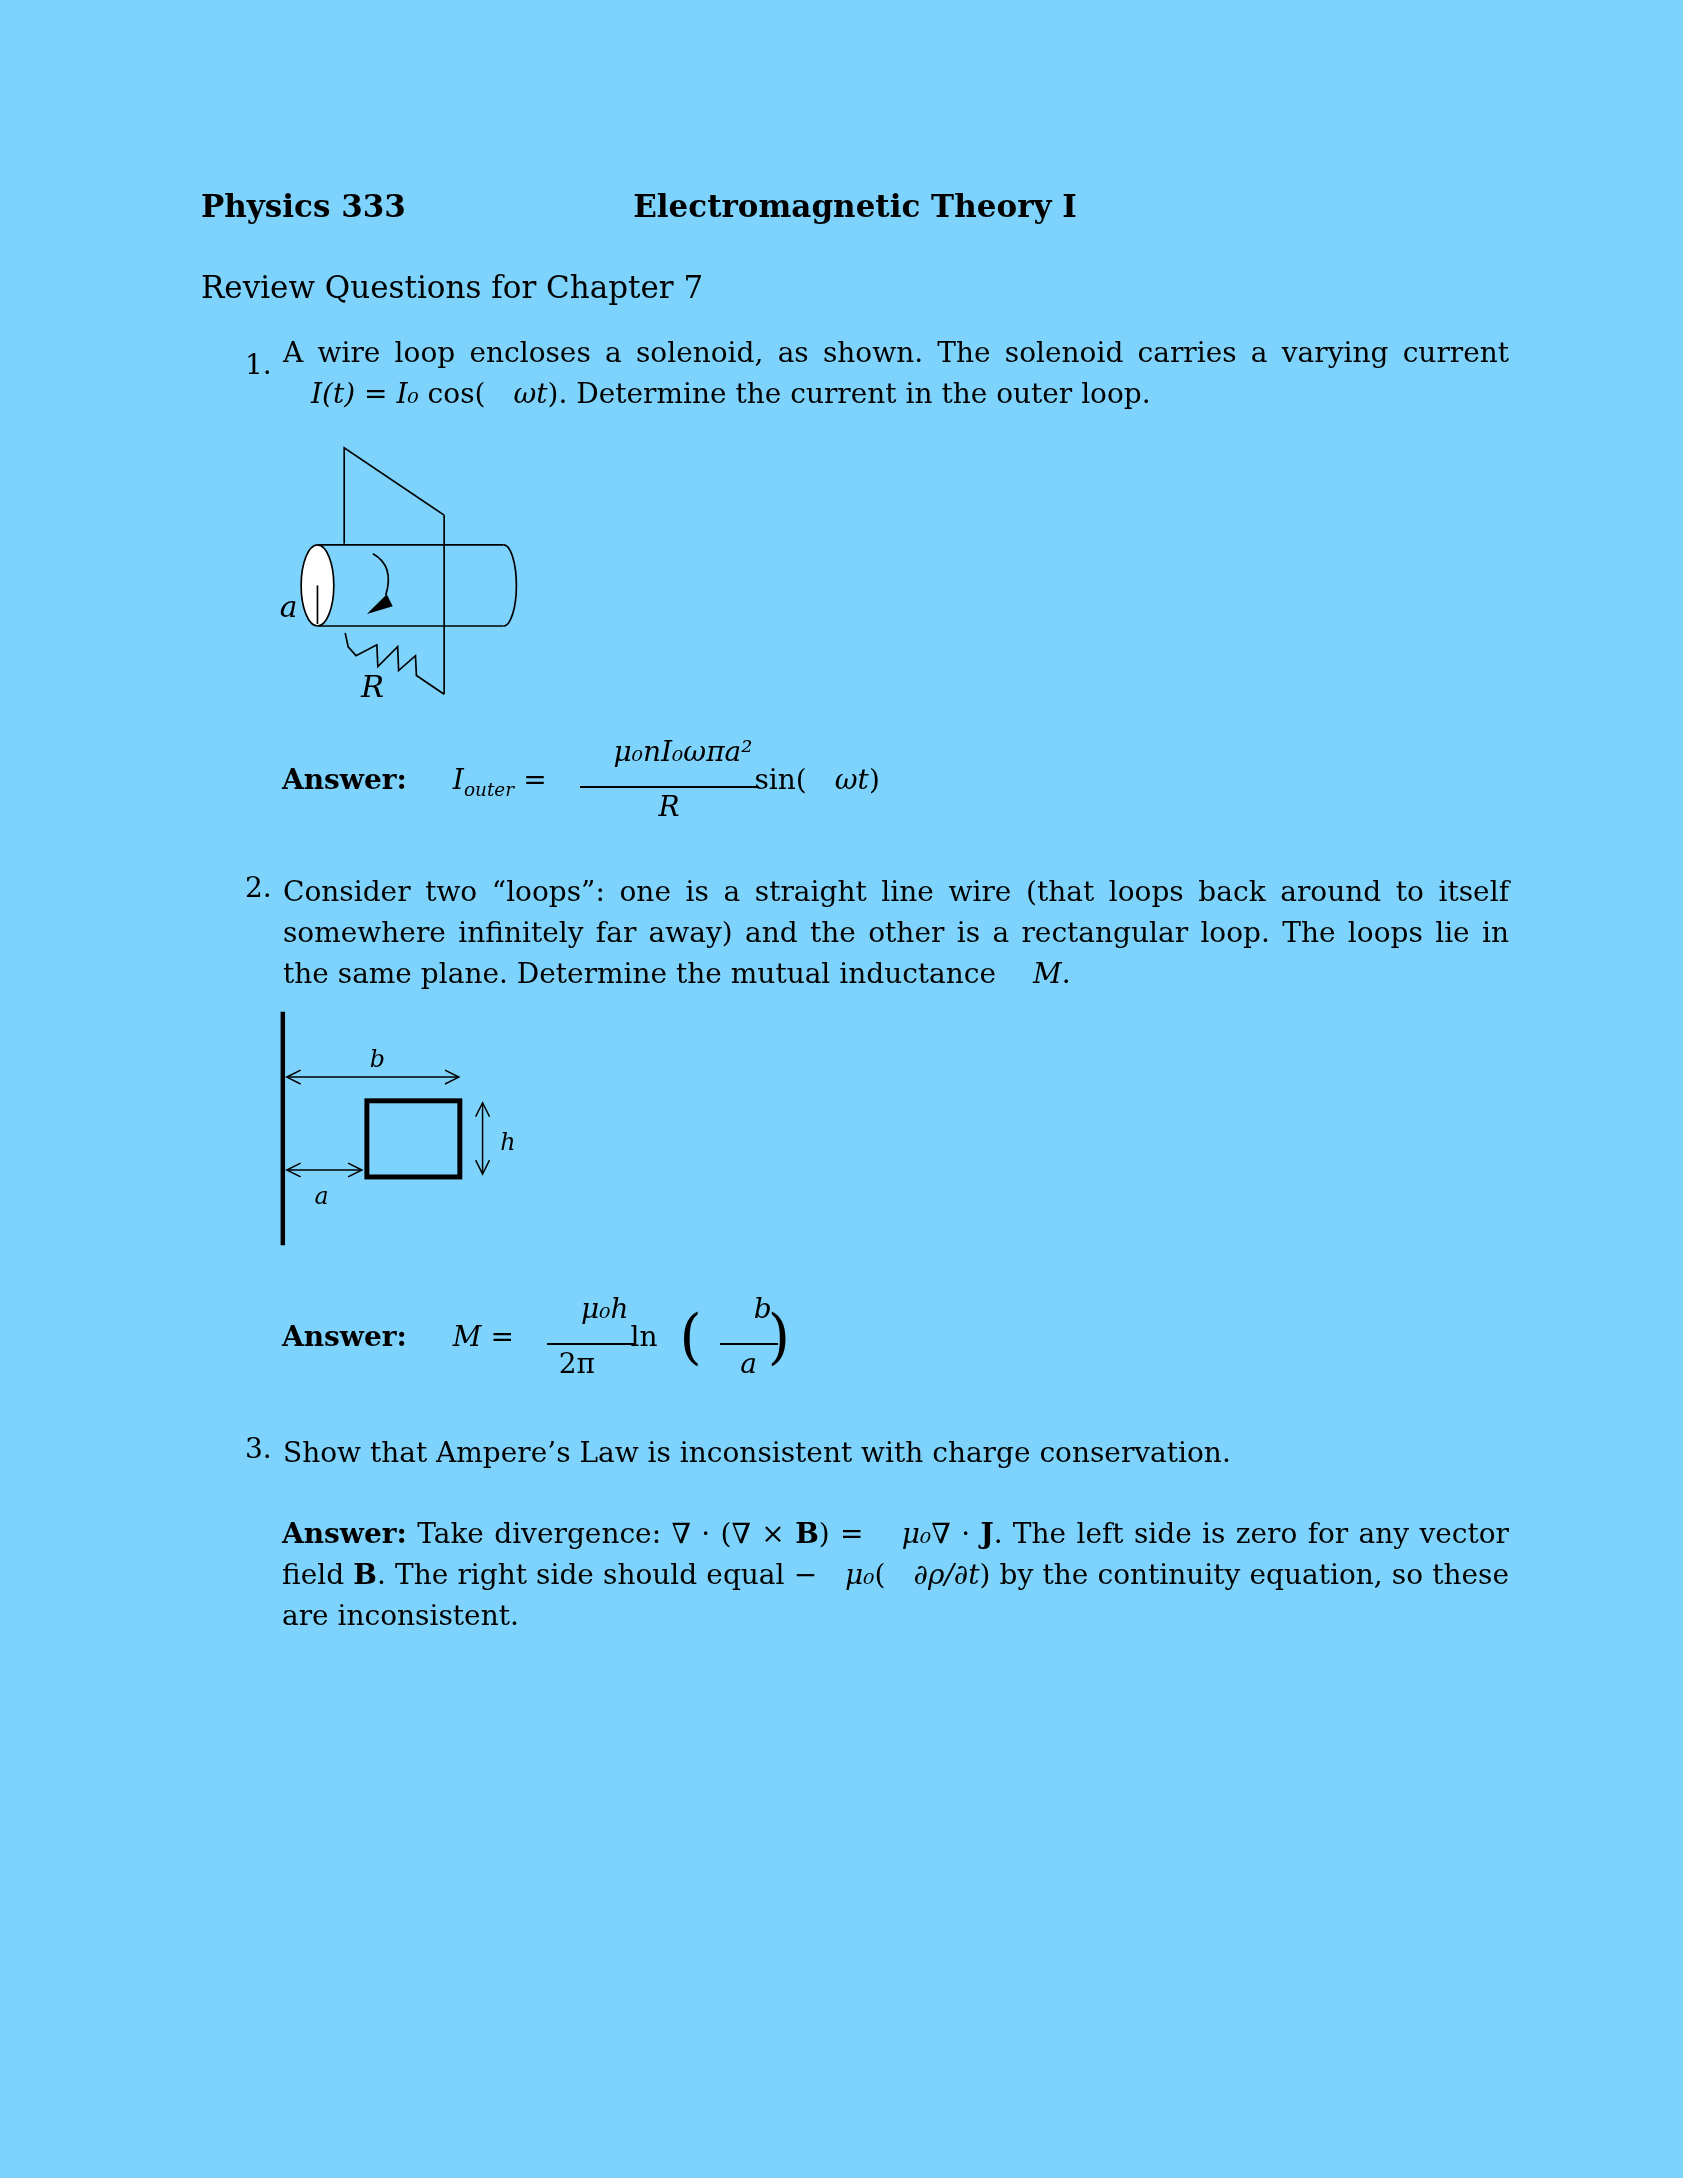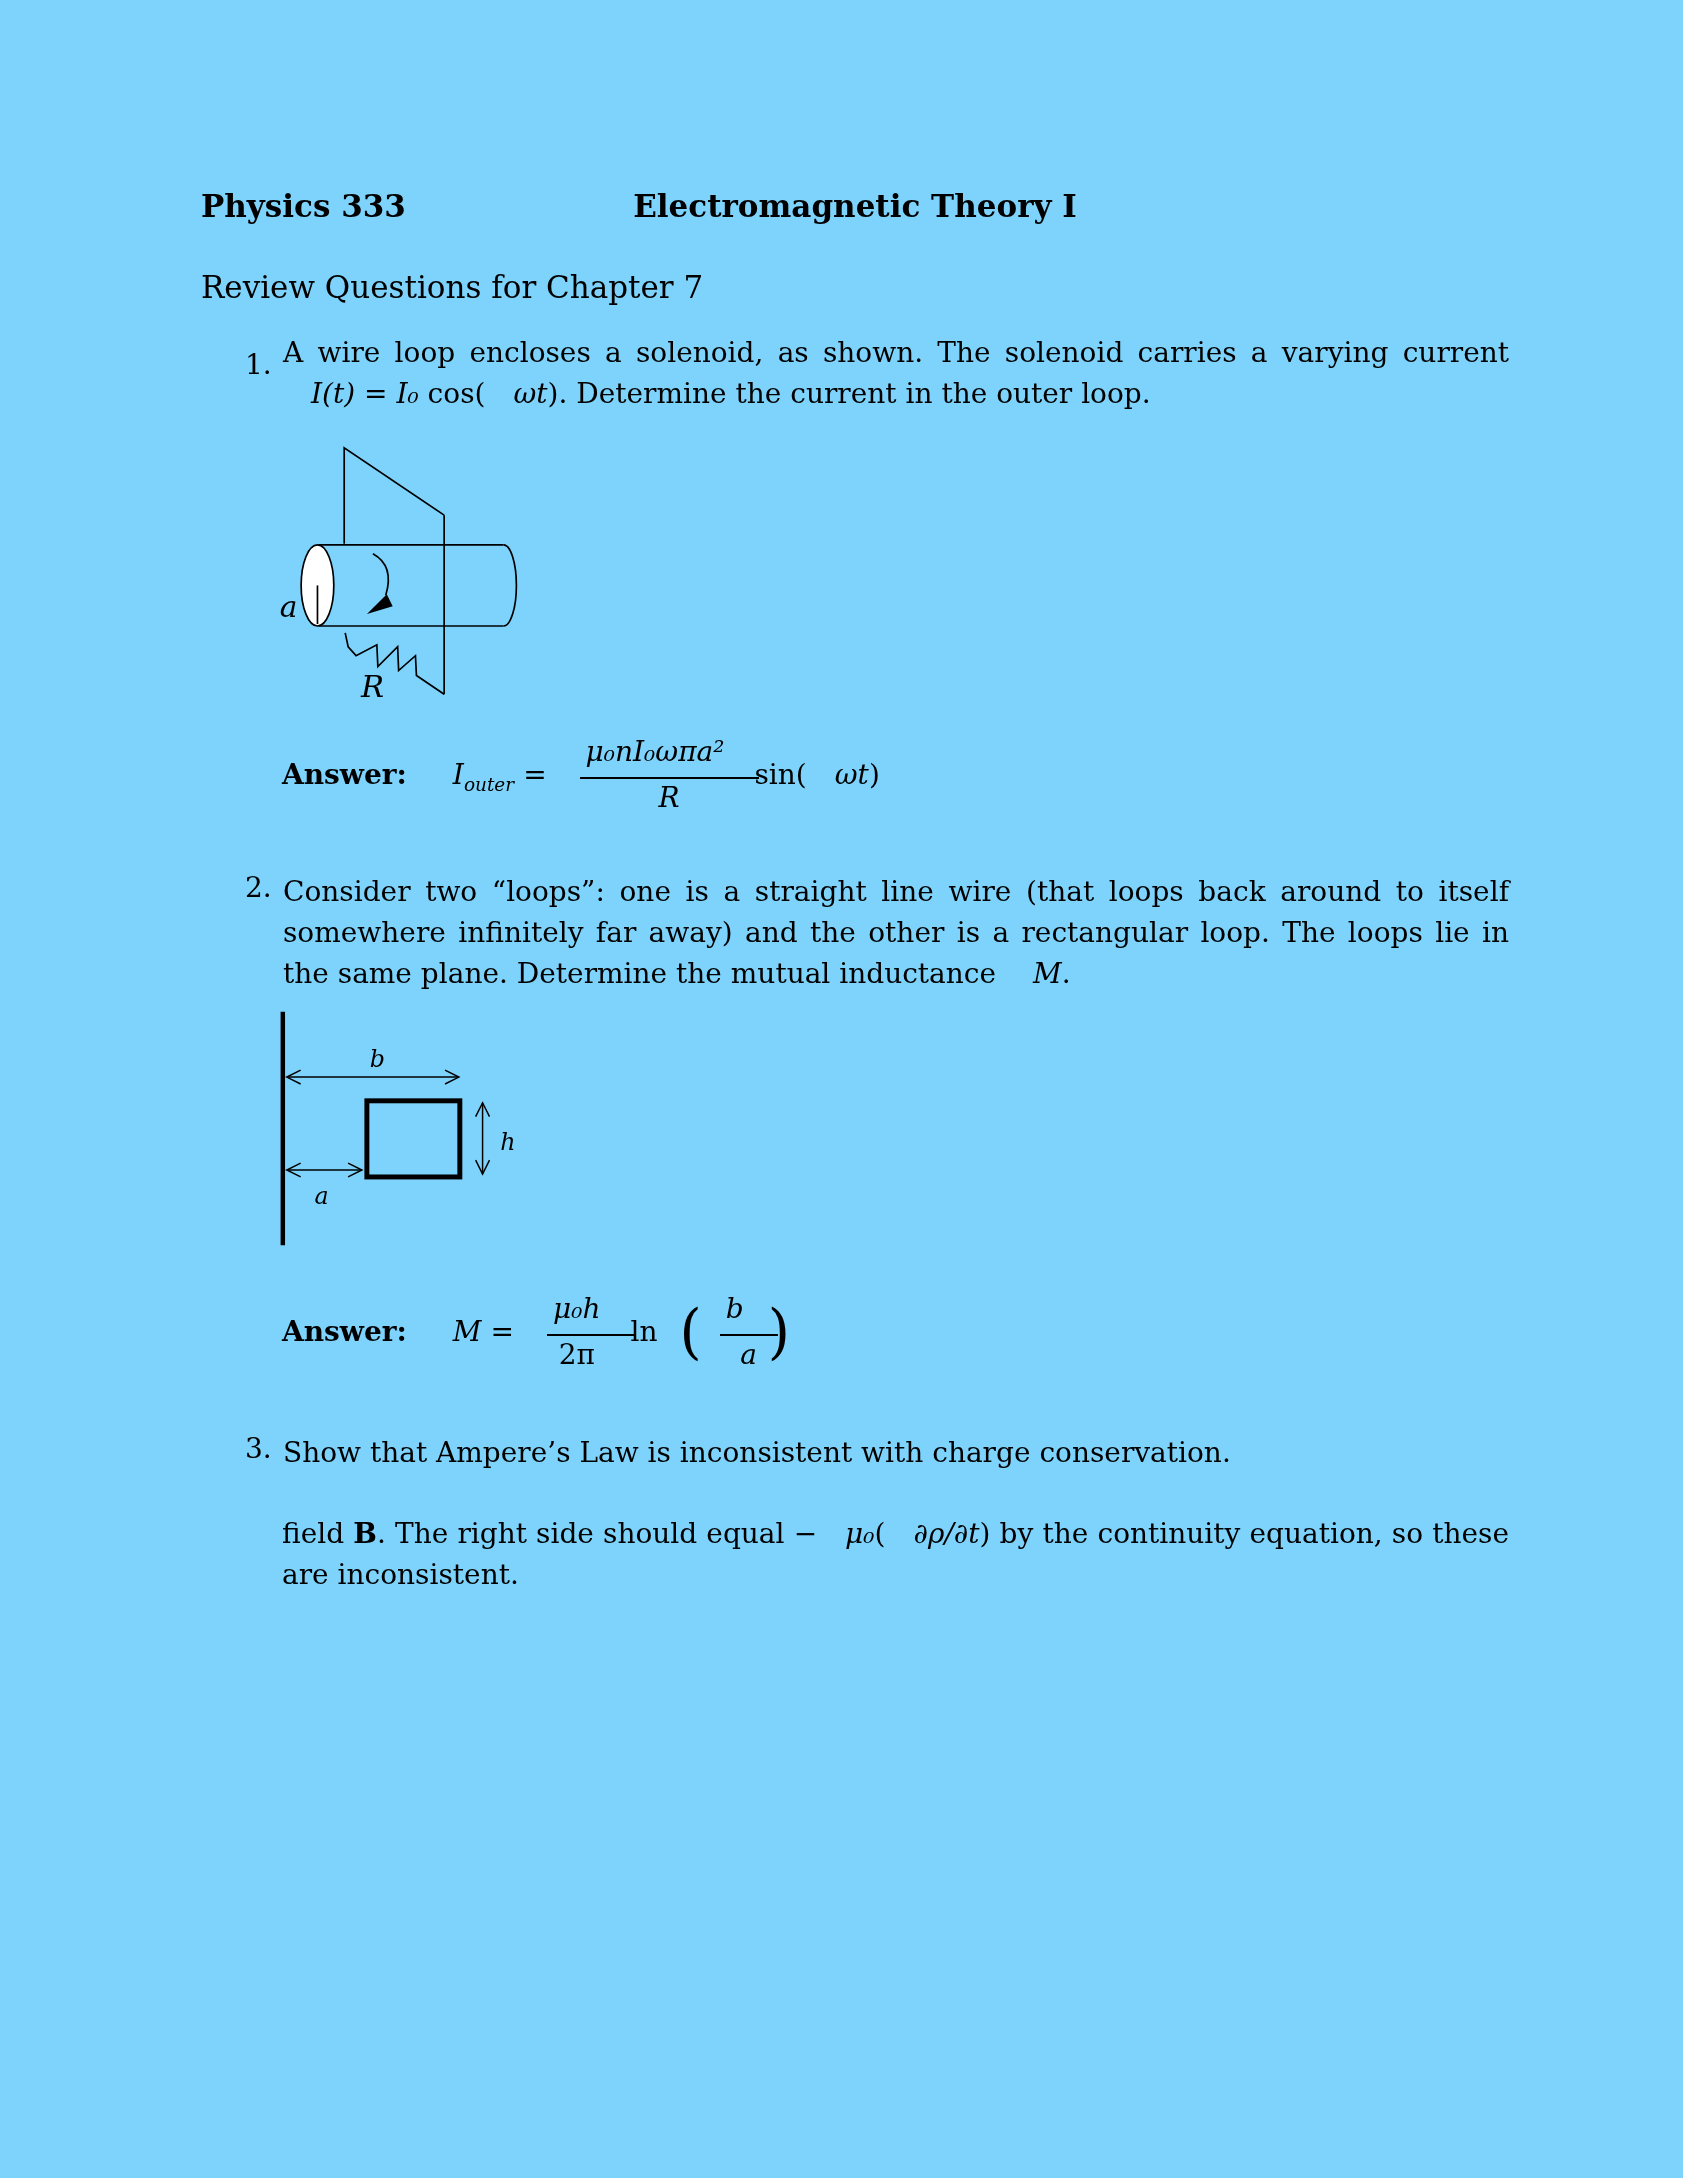"μ₀nI₀ωπa²" .frac .num { padding: 0 6px 9px -> 0 6px 18px; text-align: left -> right }
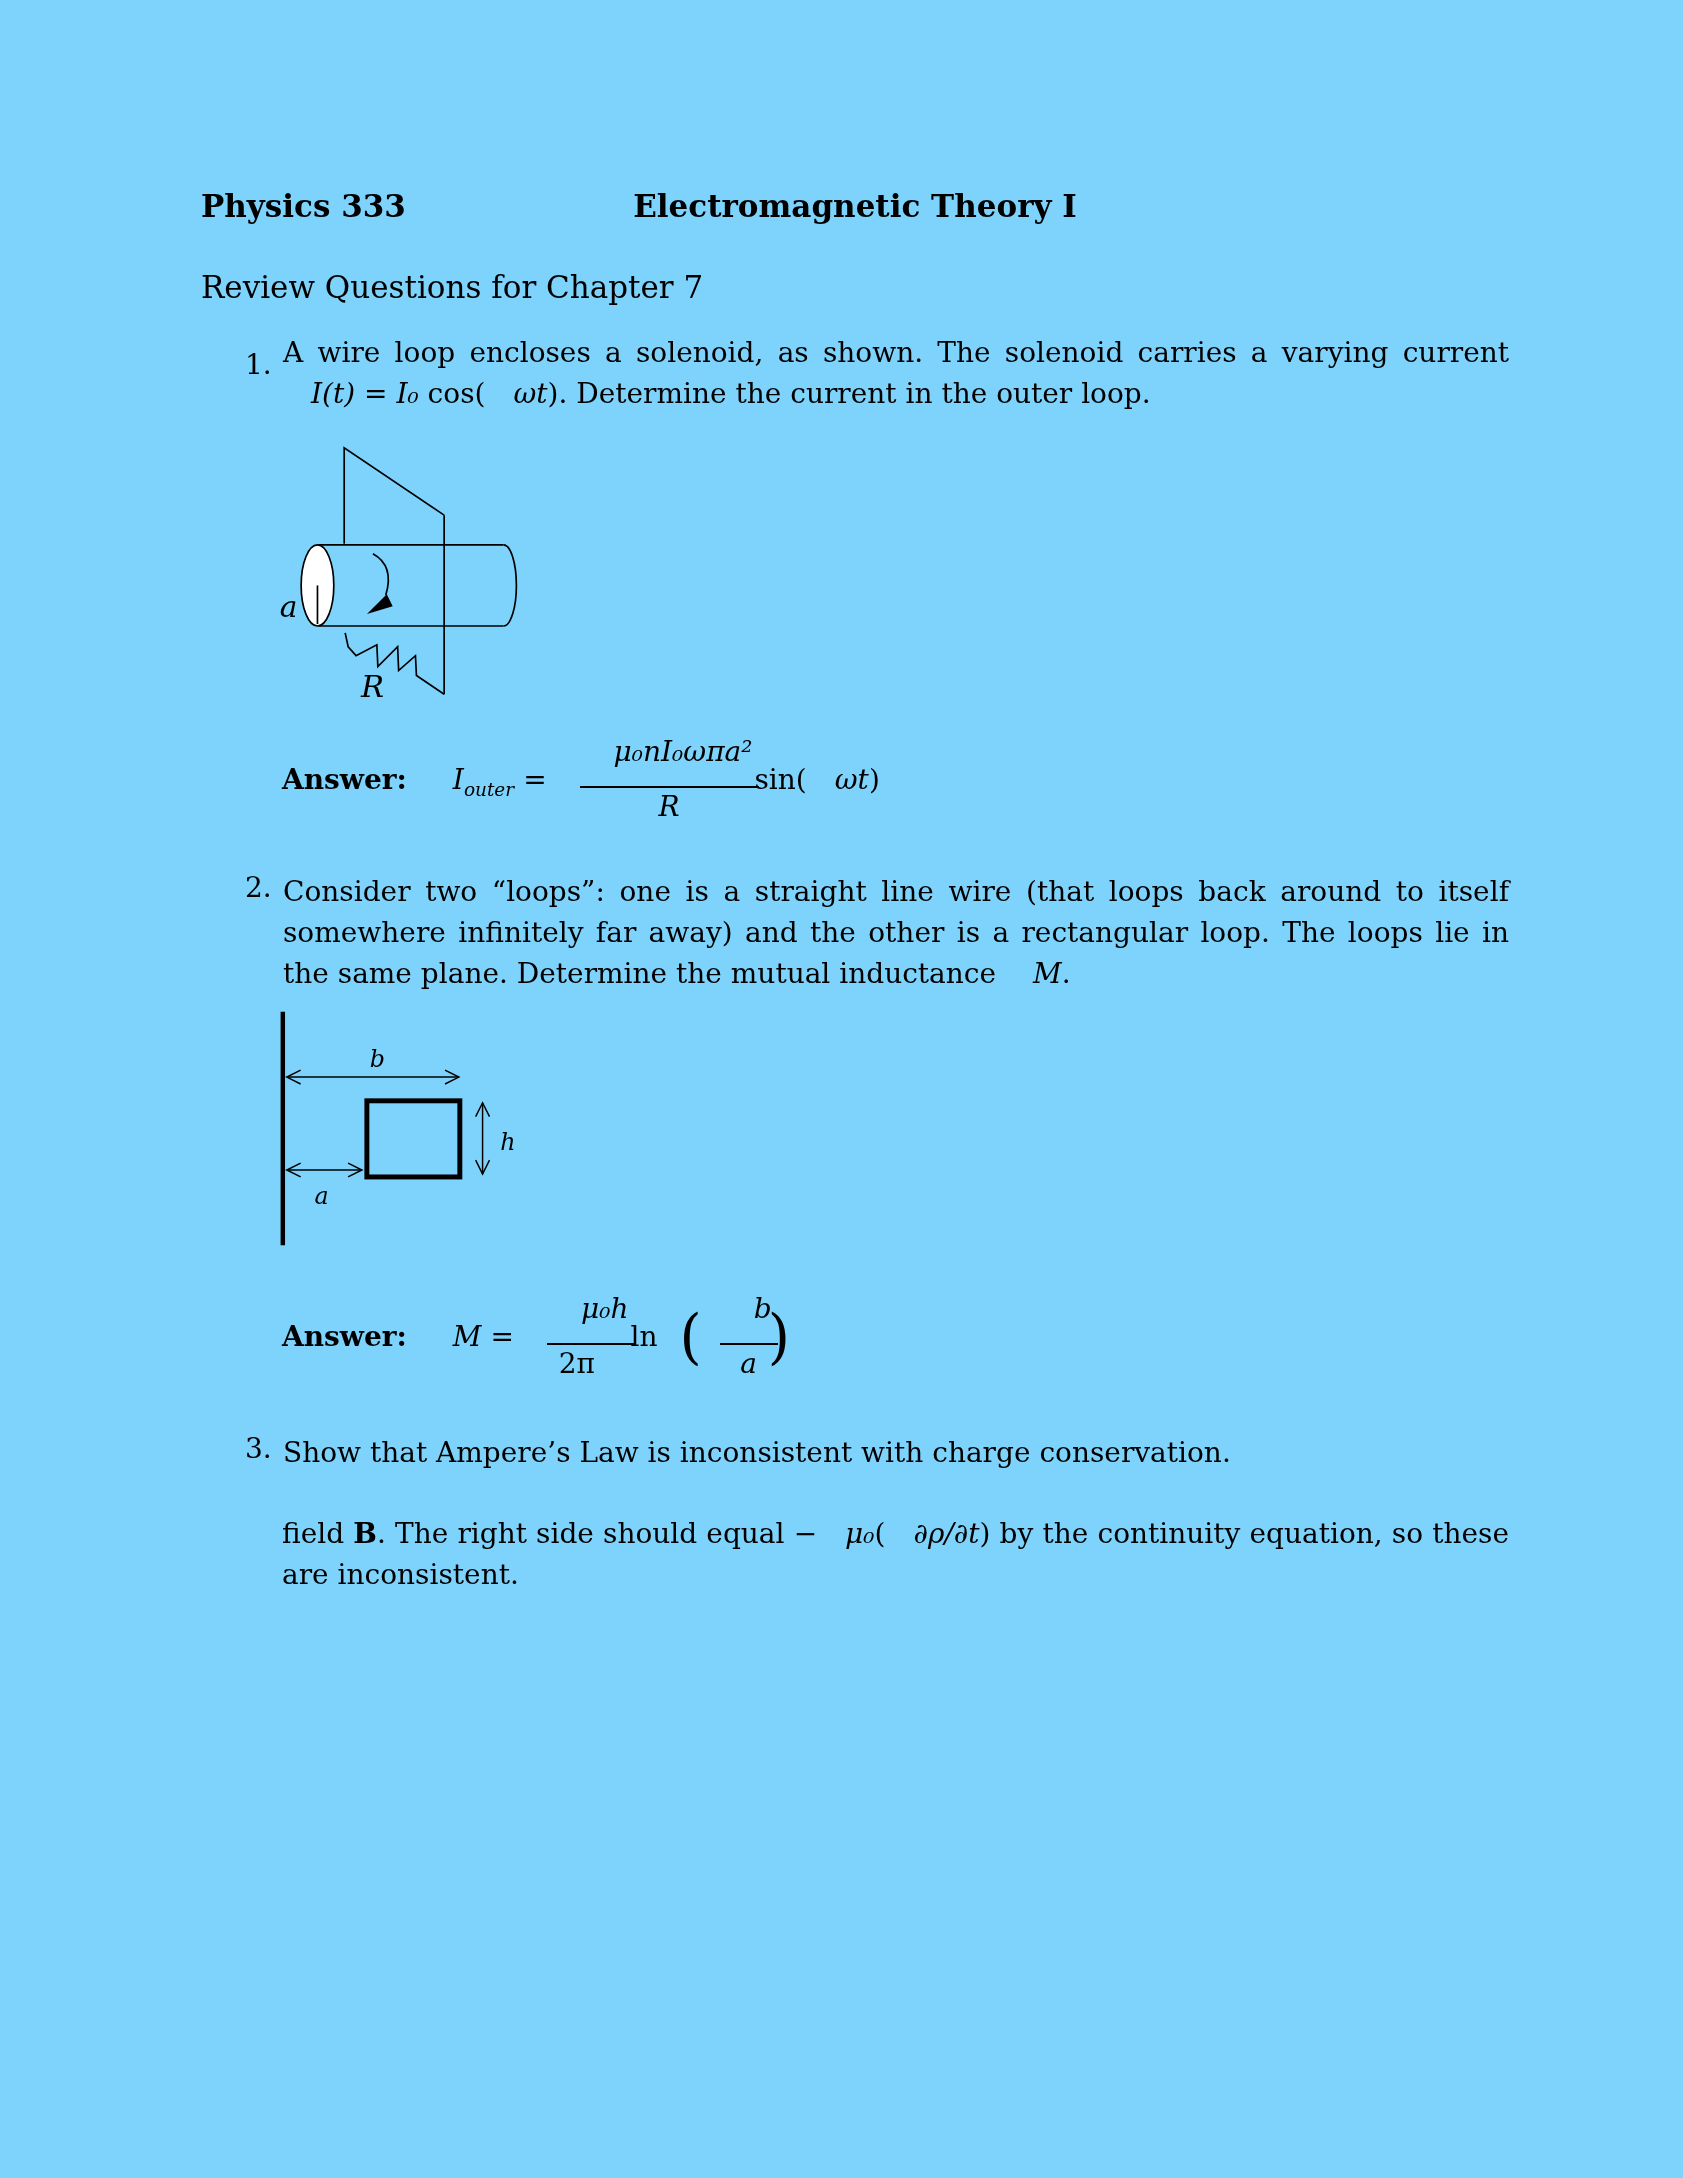"Answer: Take divergence: ∇ ·" div.jl { html: none -> <div><span>Answer:</span><span> Take divergence: ∇ · (∇ × </span><span>B</span><span>) = </span><span>μ₀</span><span>∇ · </span><span>J</span><span>. The left side is zero for any vector</span></div> }
